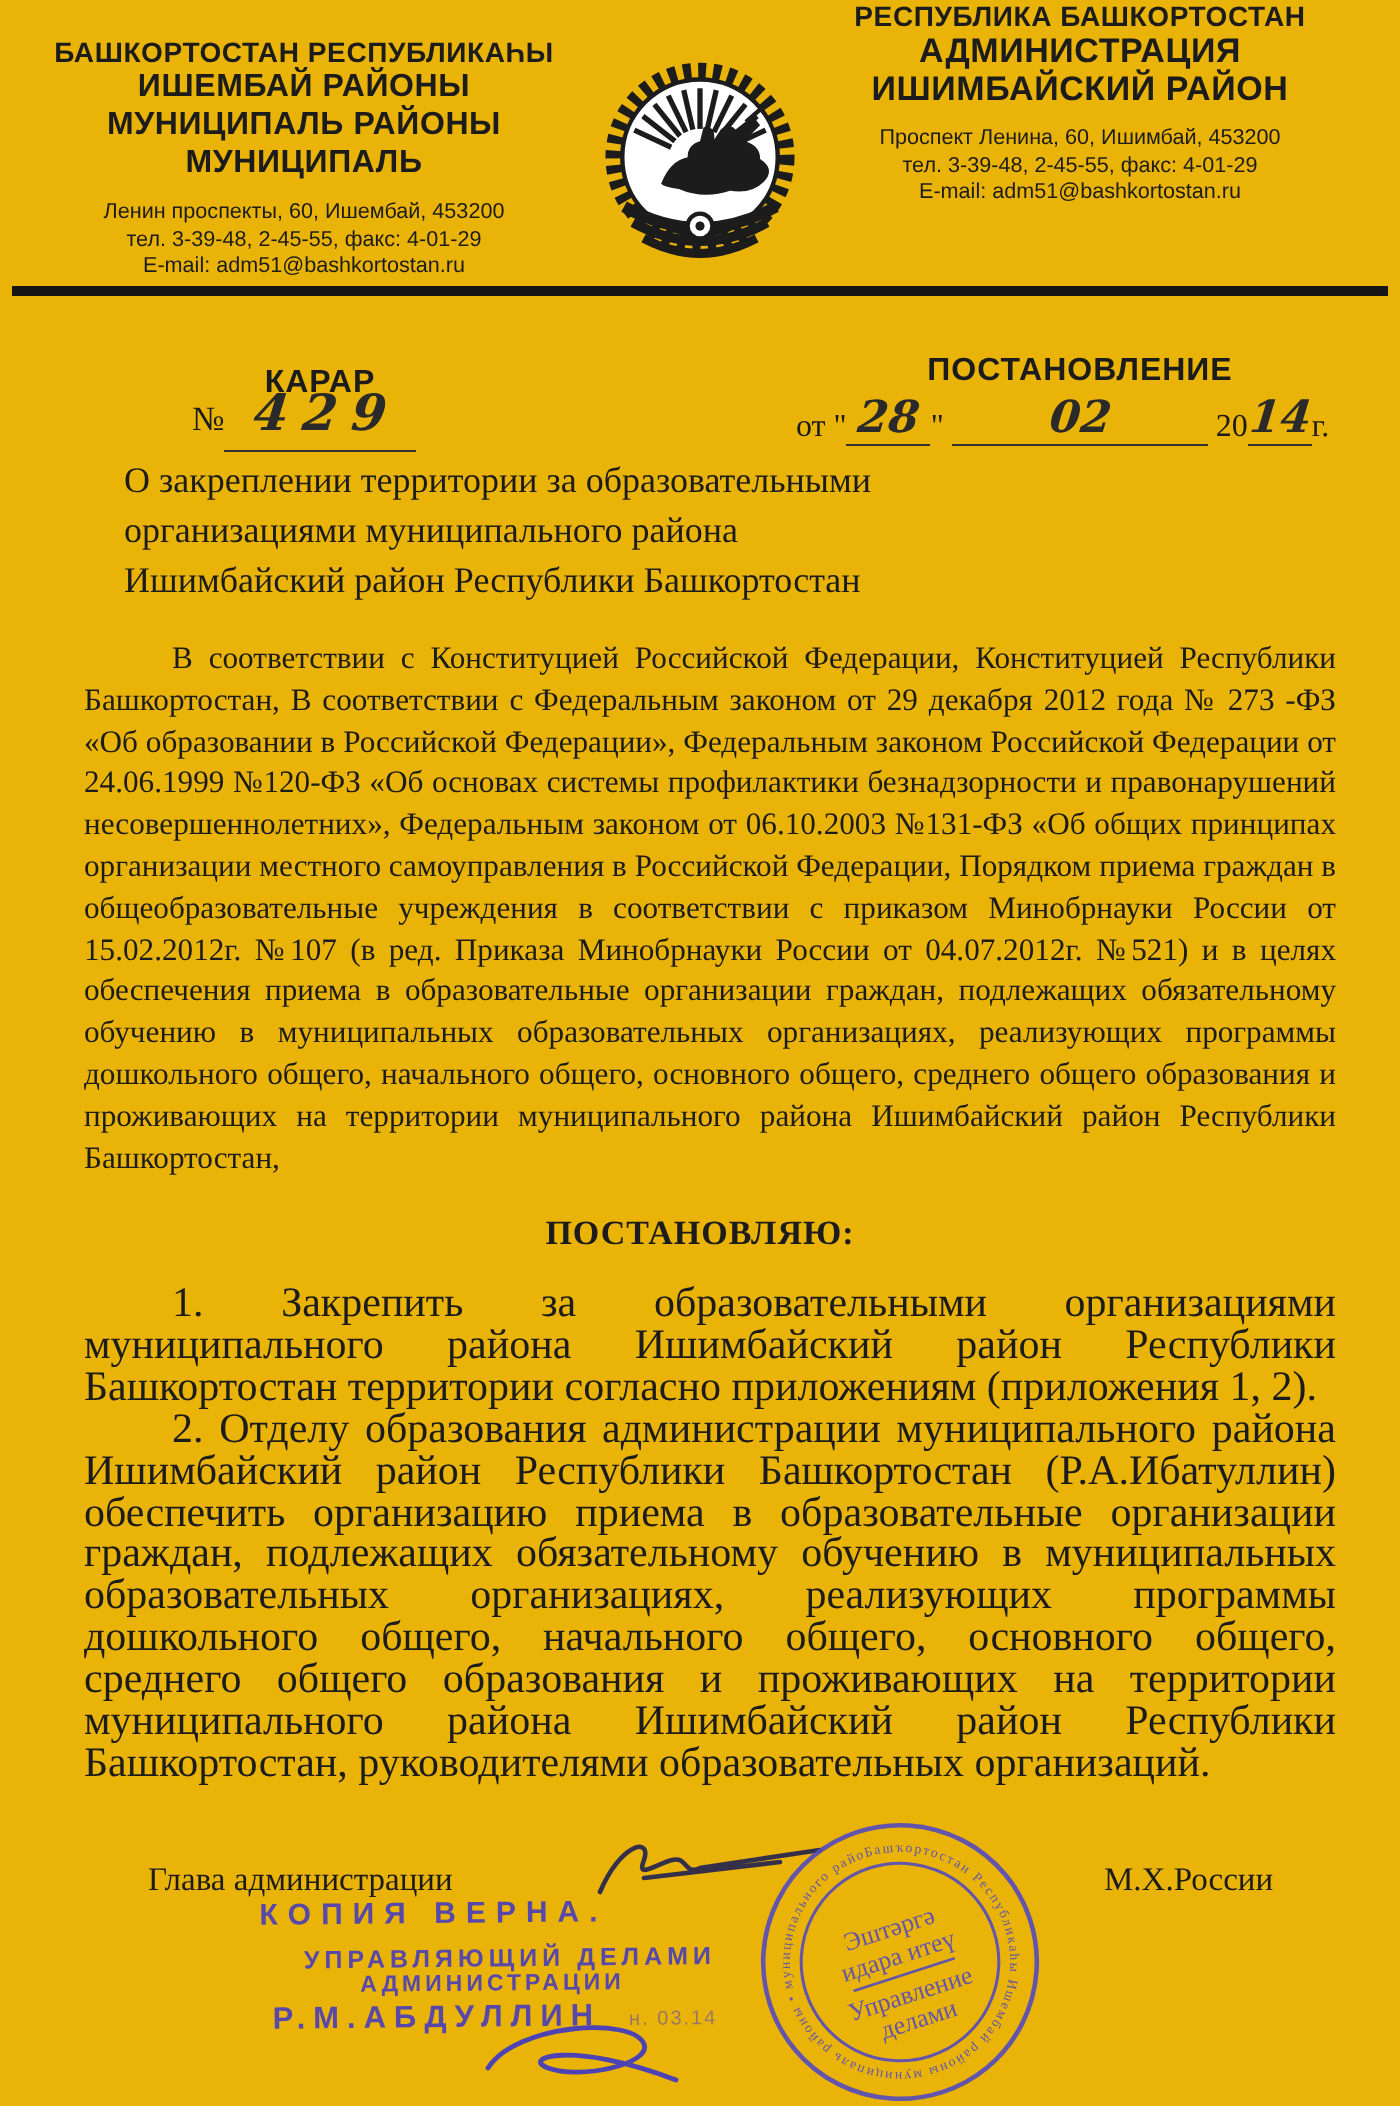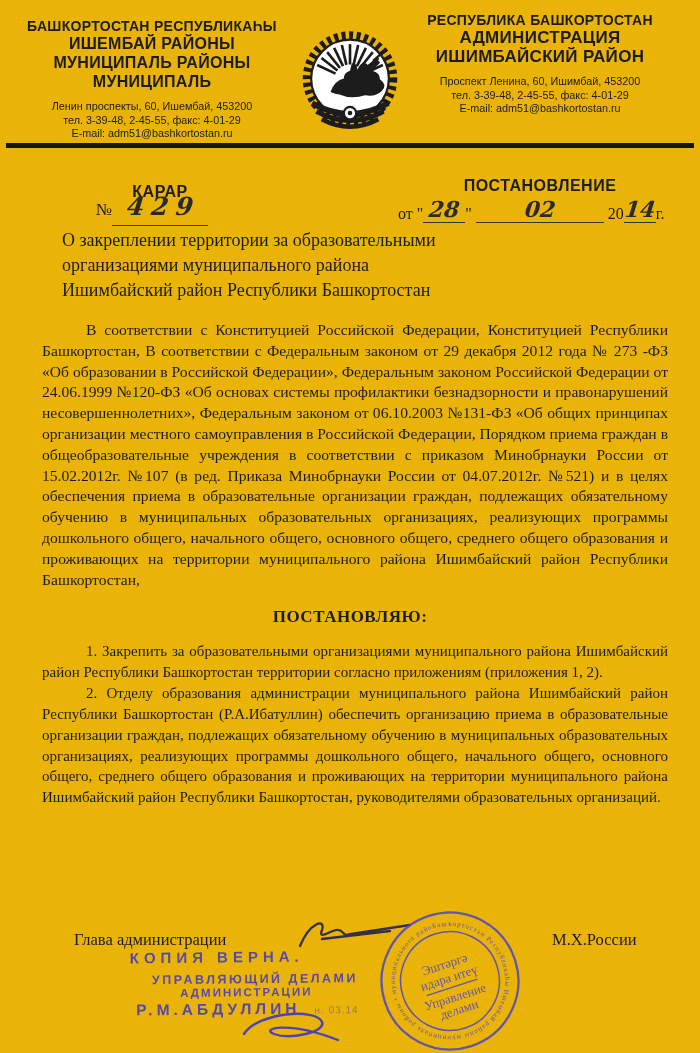"РЕСПУБЛИКА БАШКОРТОСТАН" .org-right { top: 12px -> 0 }
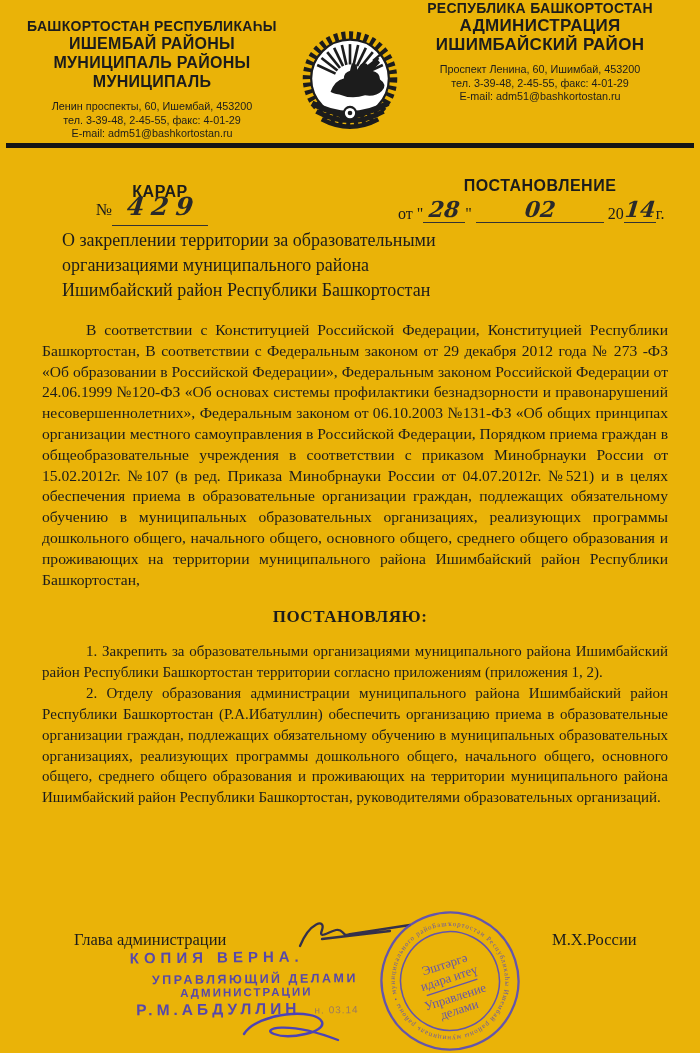"1. Закрепить за образовательными" .items { font-size: 15px -> 21px }
